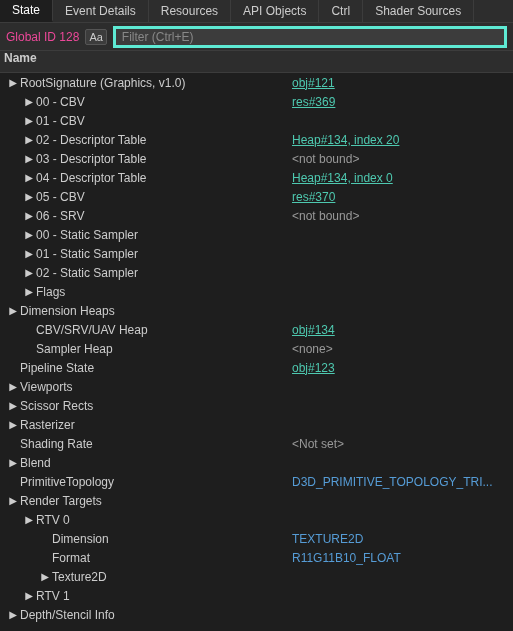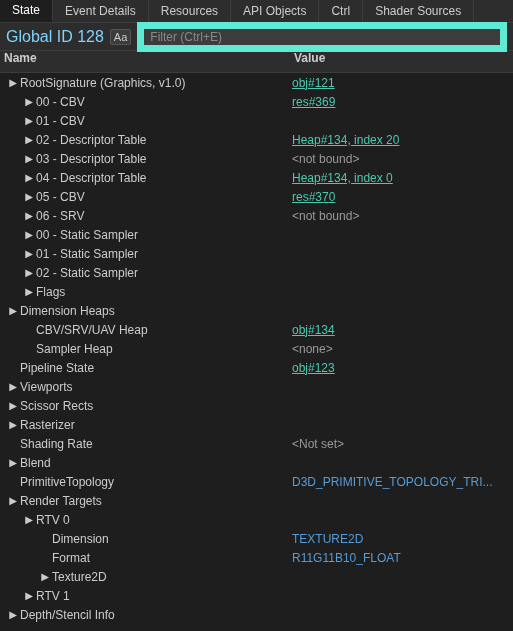"Global ID 128" .global-id { color: #7dd3fc -> #ec4899; font-size: 16px -> 12px }
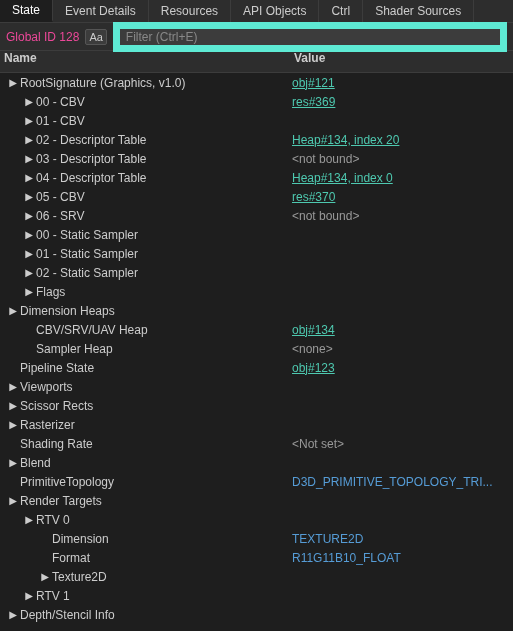"Filter (Ctrl+E)" .filter-input { border: 7px solid #5eead4 -> 3px solid #5eead4 }
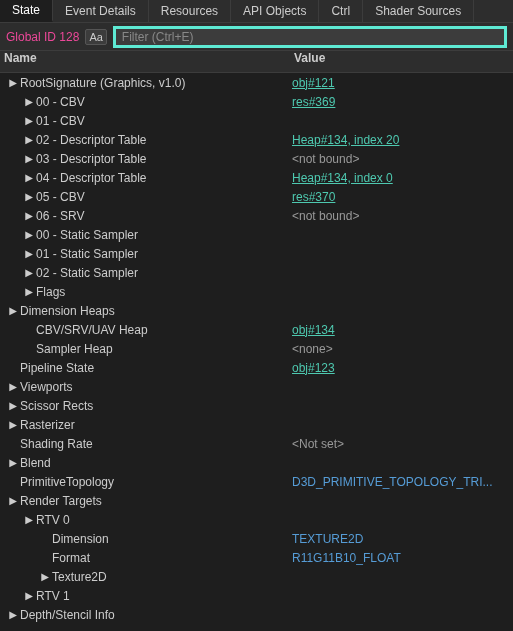"Value" div.col-value { html: <div>Value</div> -> none }
